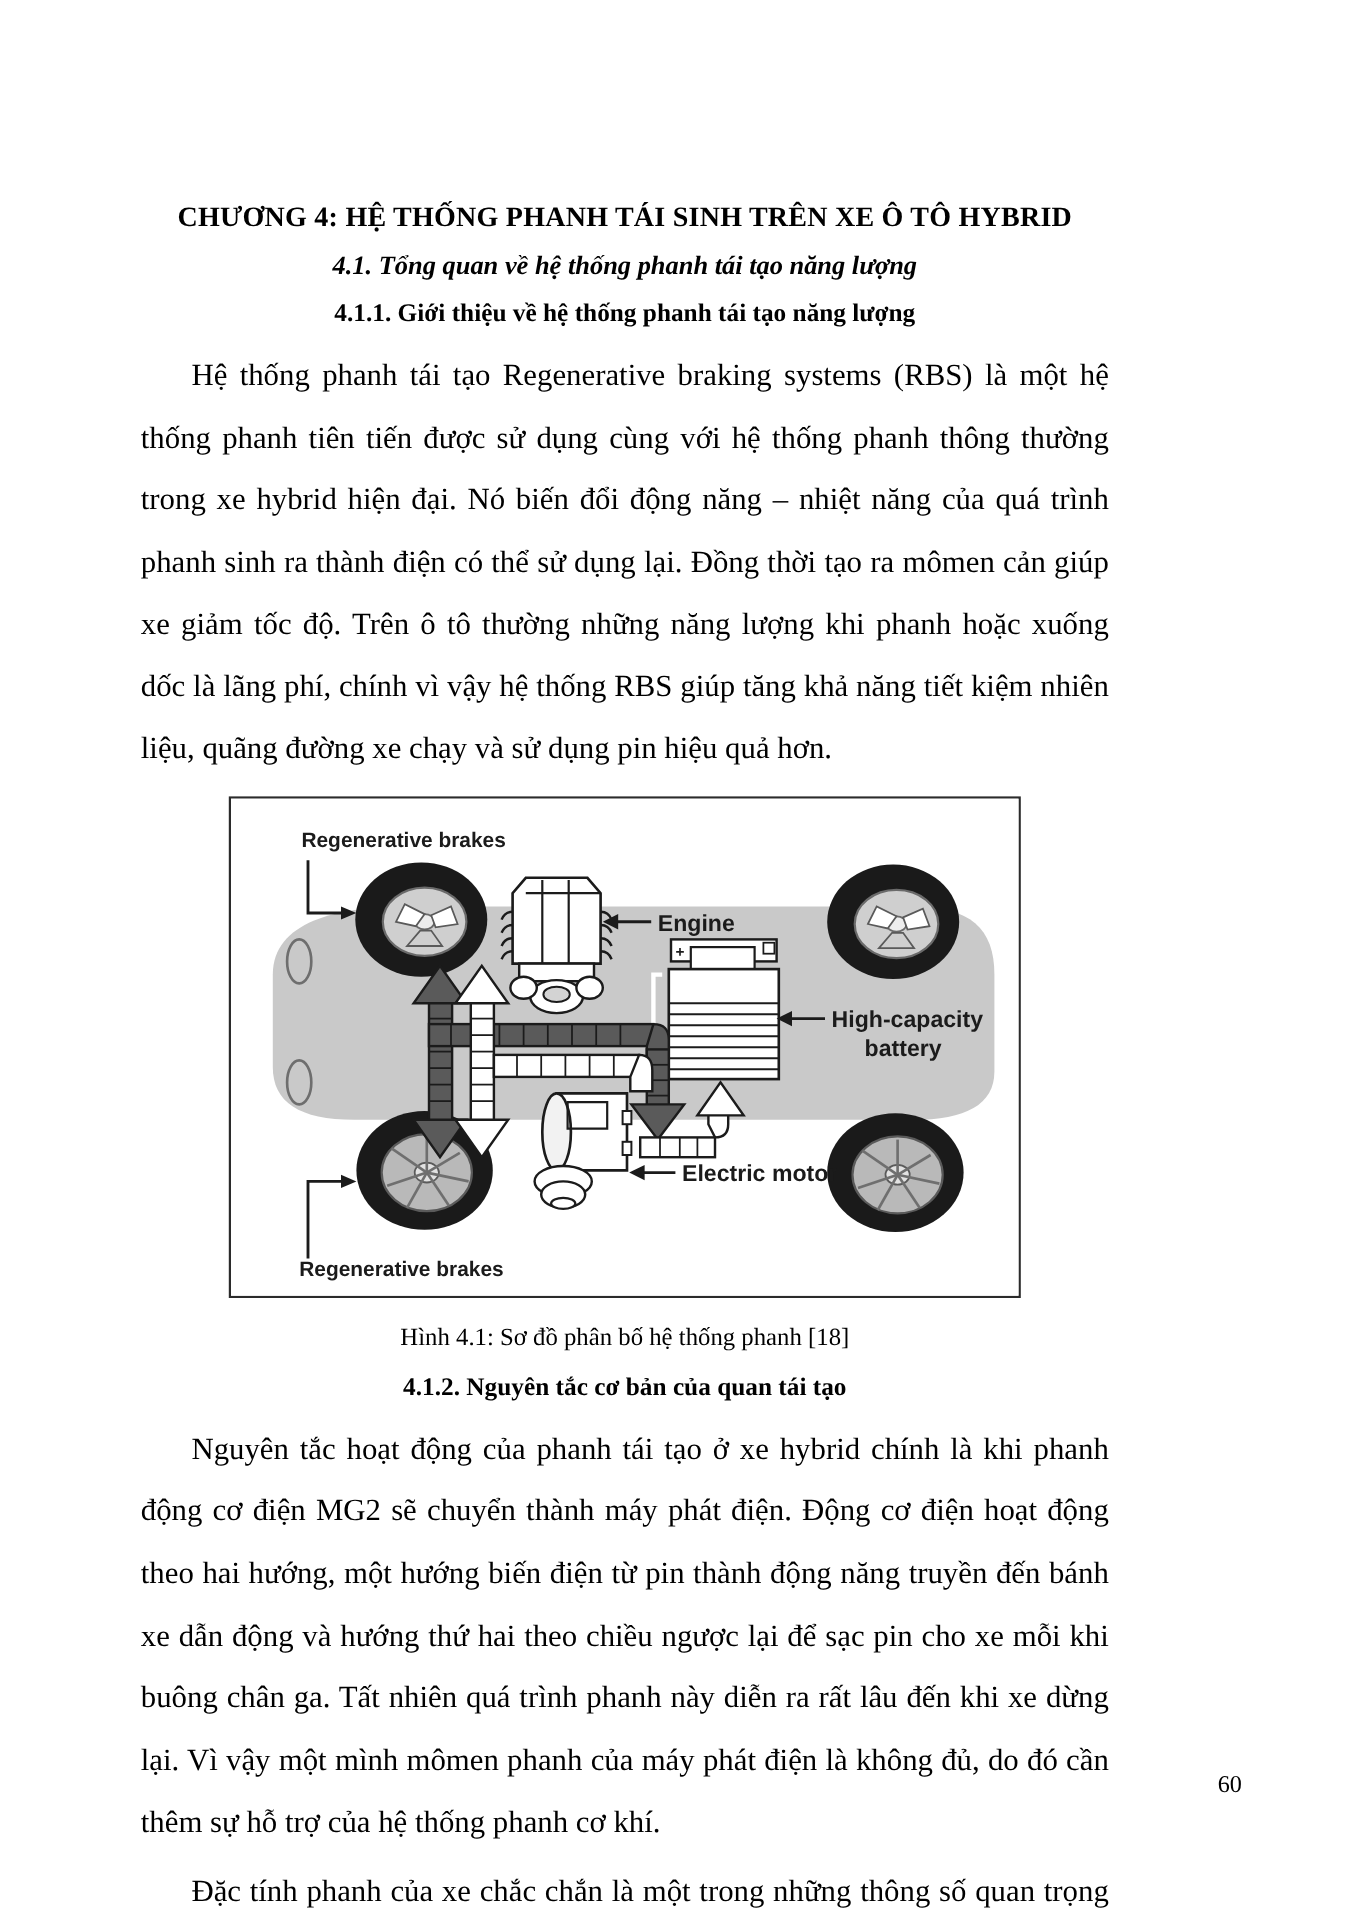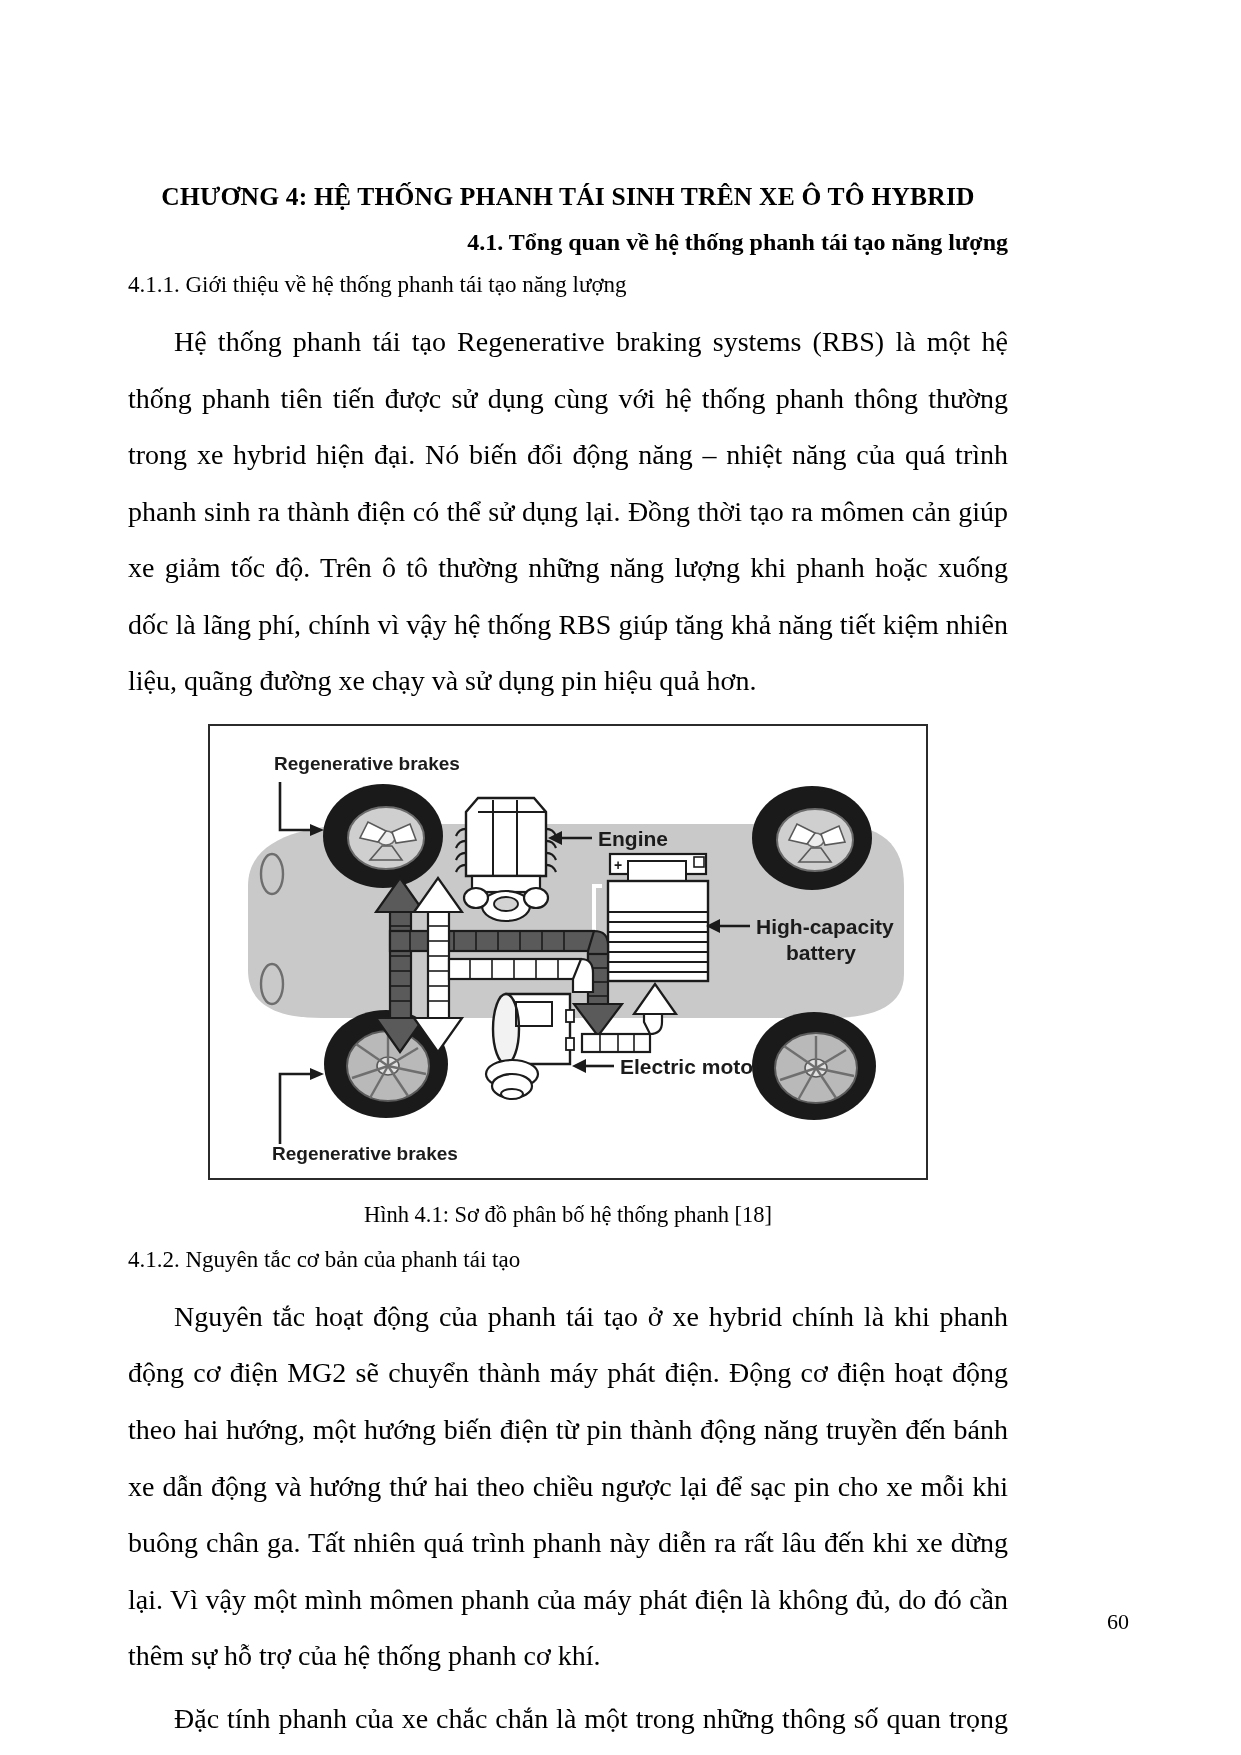"4.1. Tổng quan về hệ" h2.section-heading { font-style: none -> italic; text-align: right -> center }
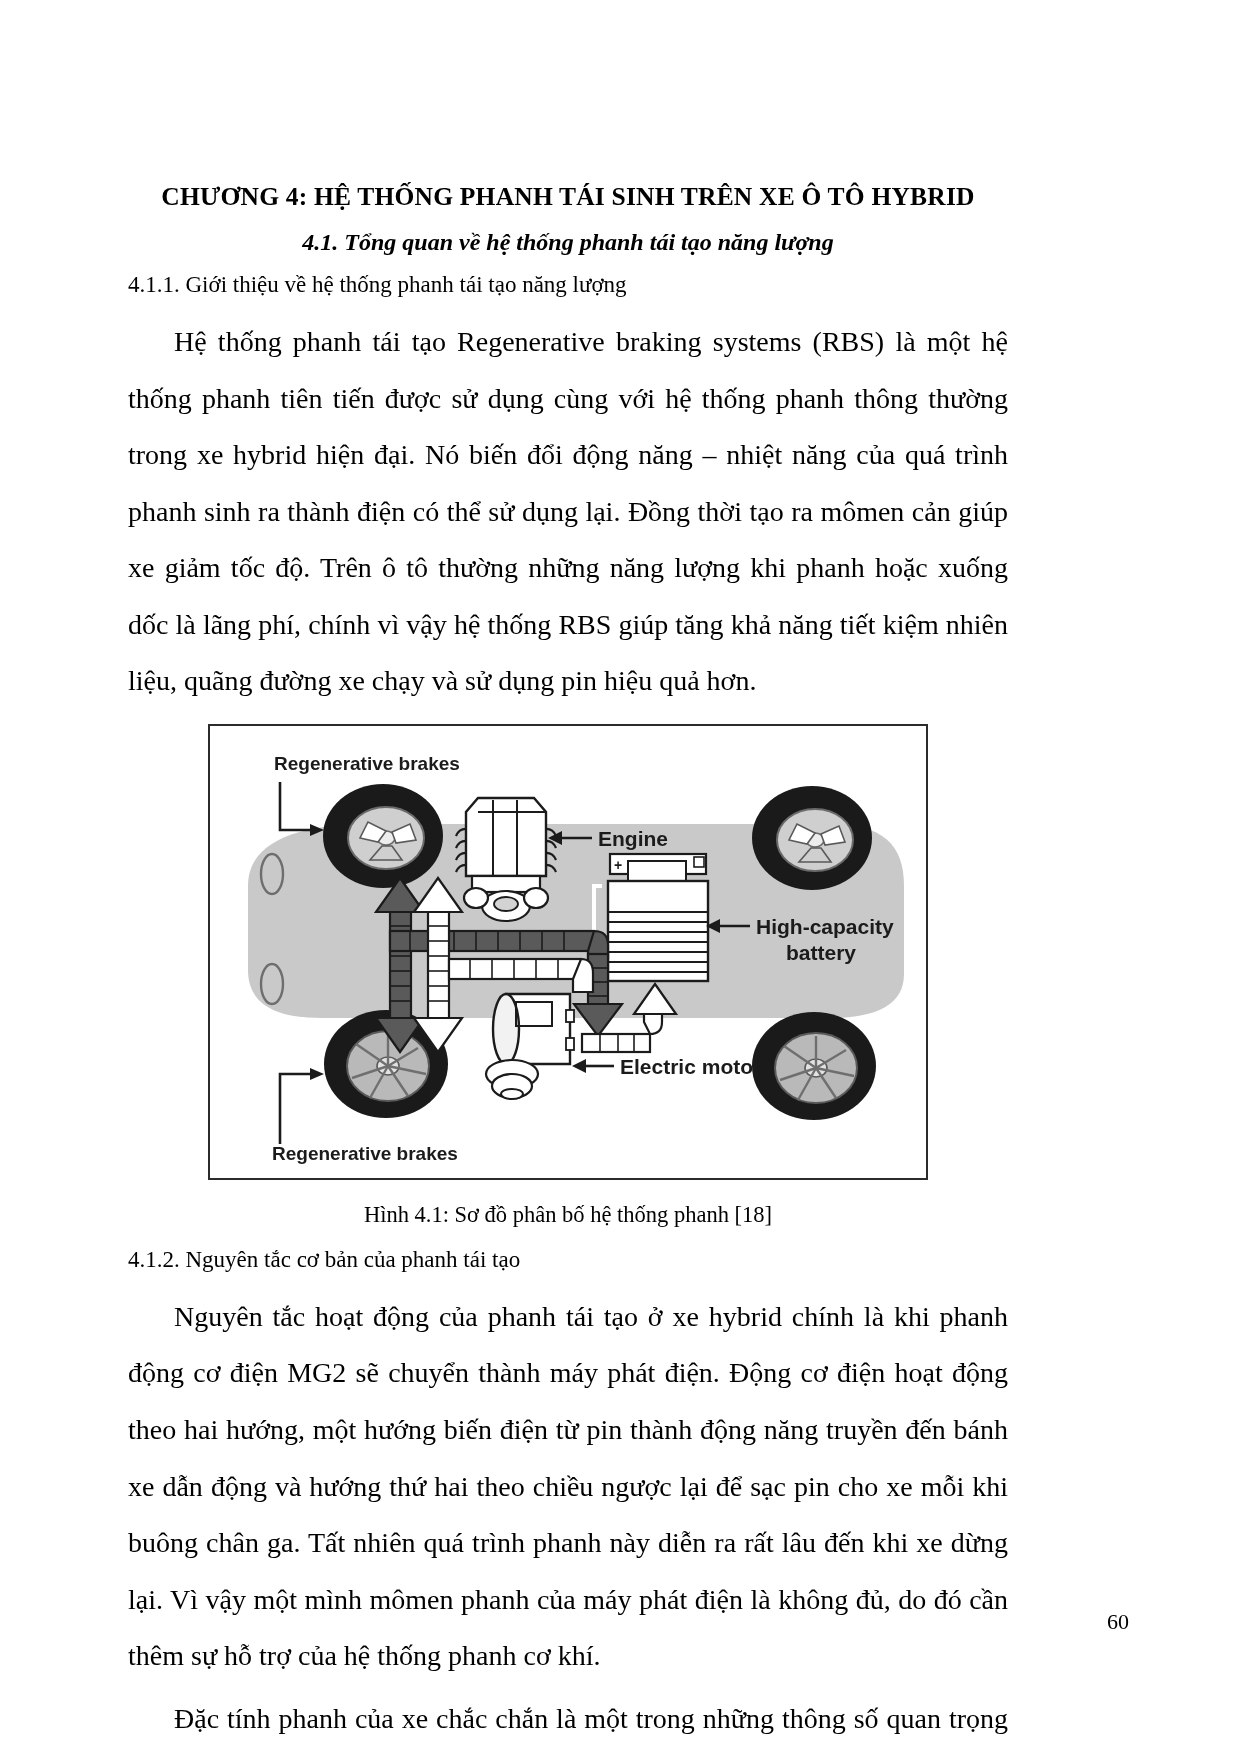"4.1.1. Giới thiệu về hệ" h3.section-heading { font-weight: normal -> bold; text-align: left -> center }
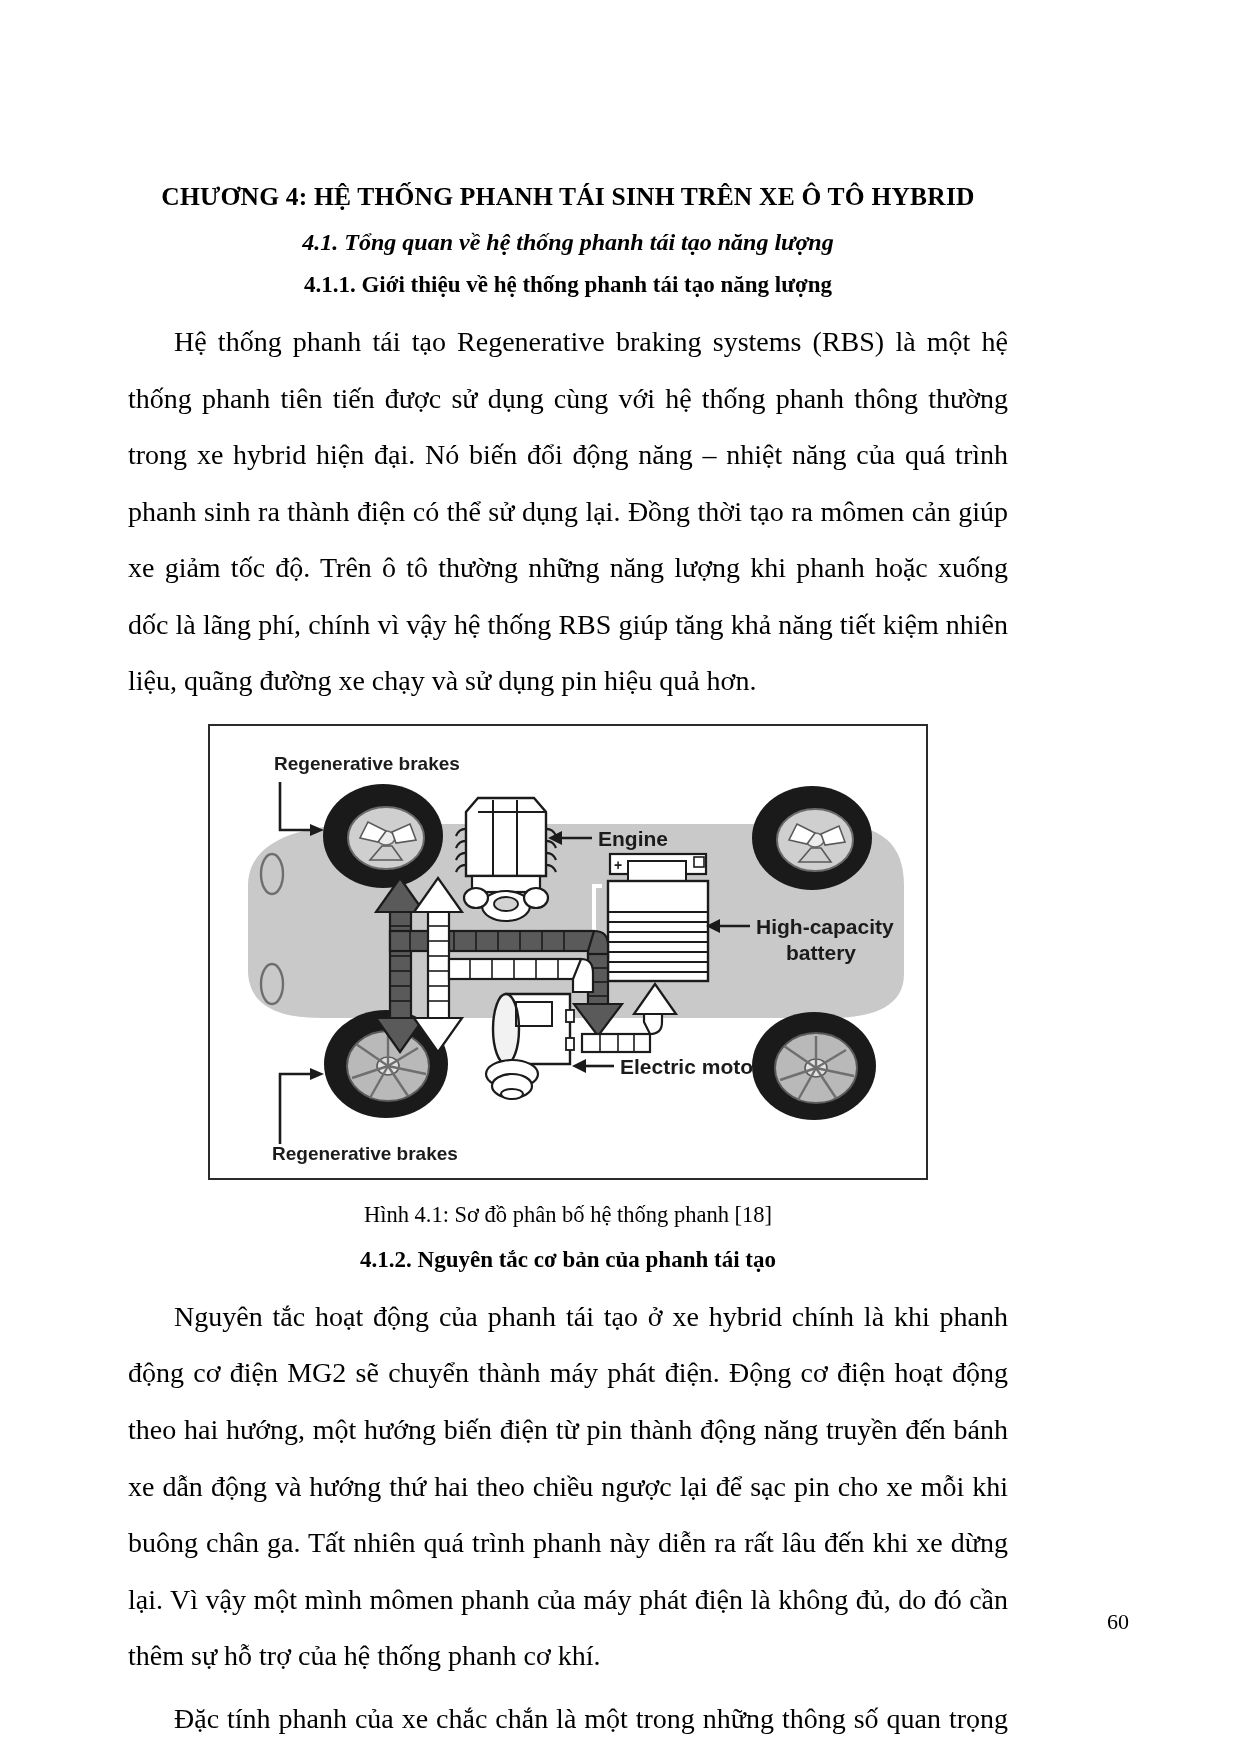"4.1.2. Nguyên tắc cơ bản" h3.section-heading { text: phanh -> quan }
